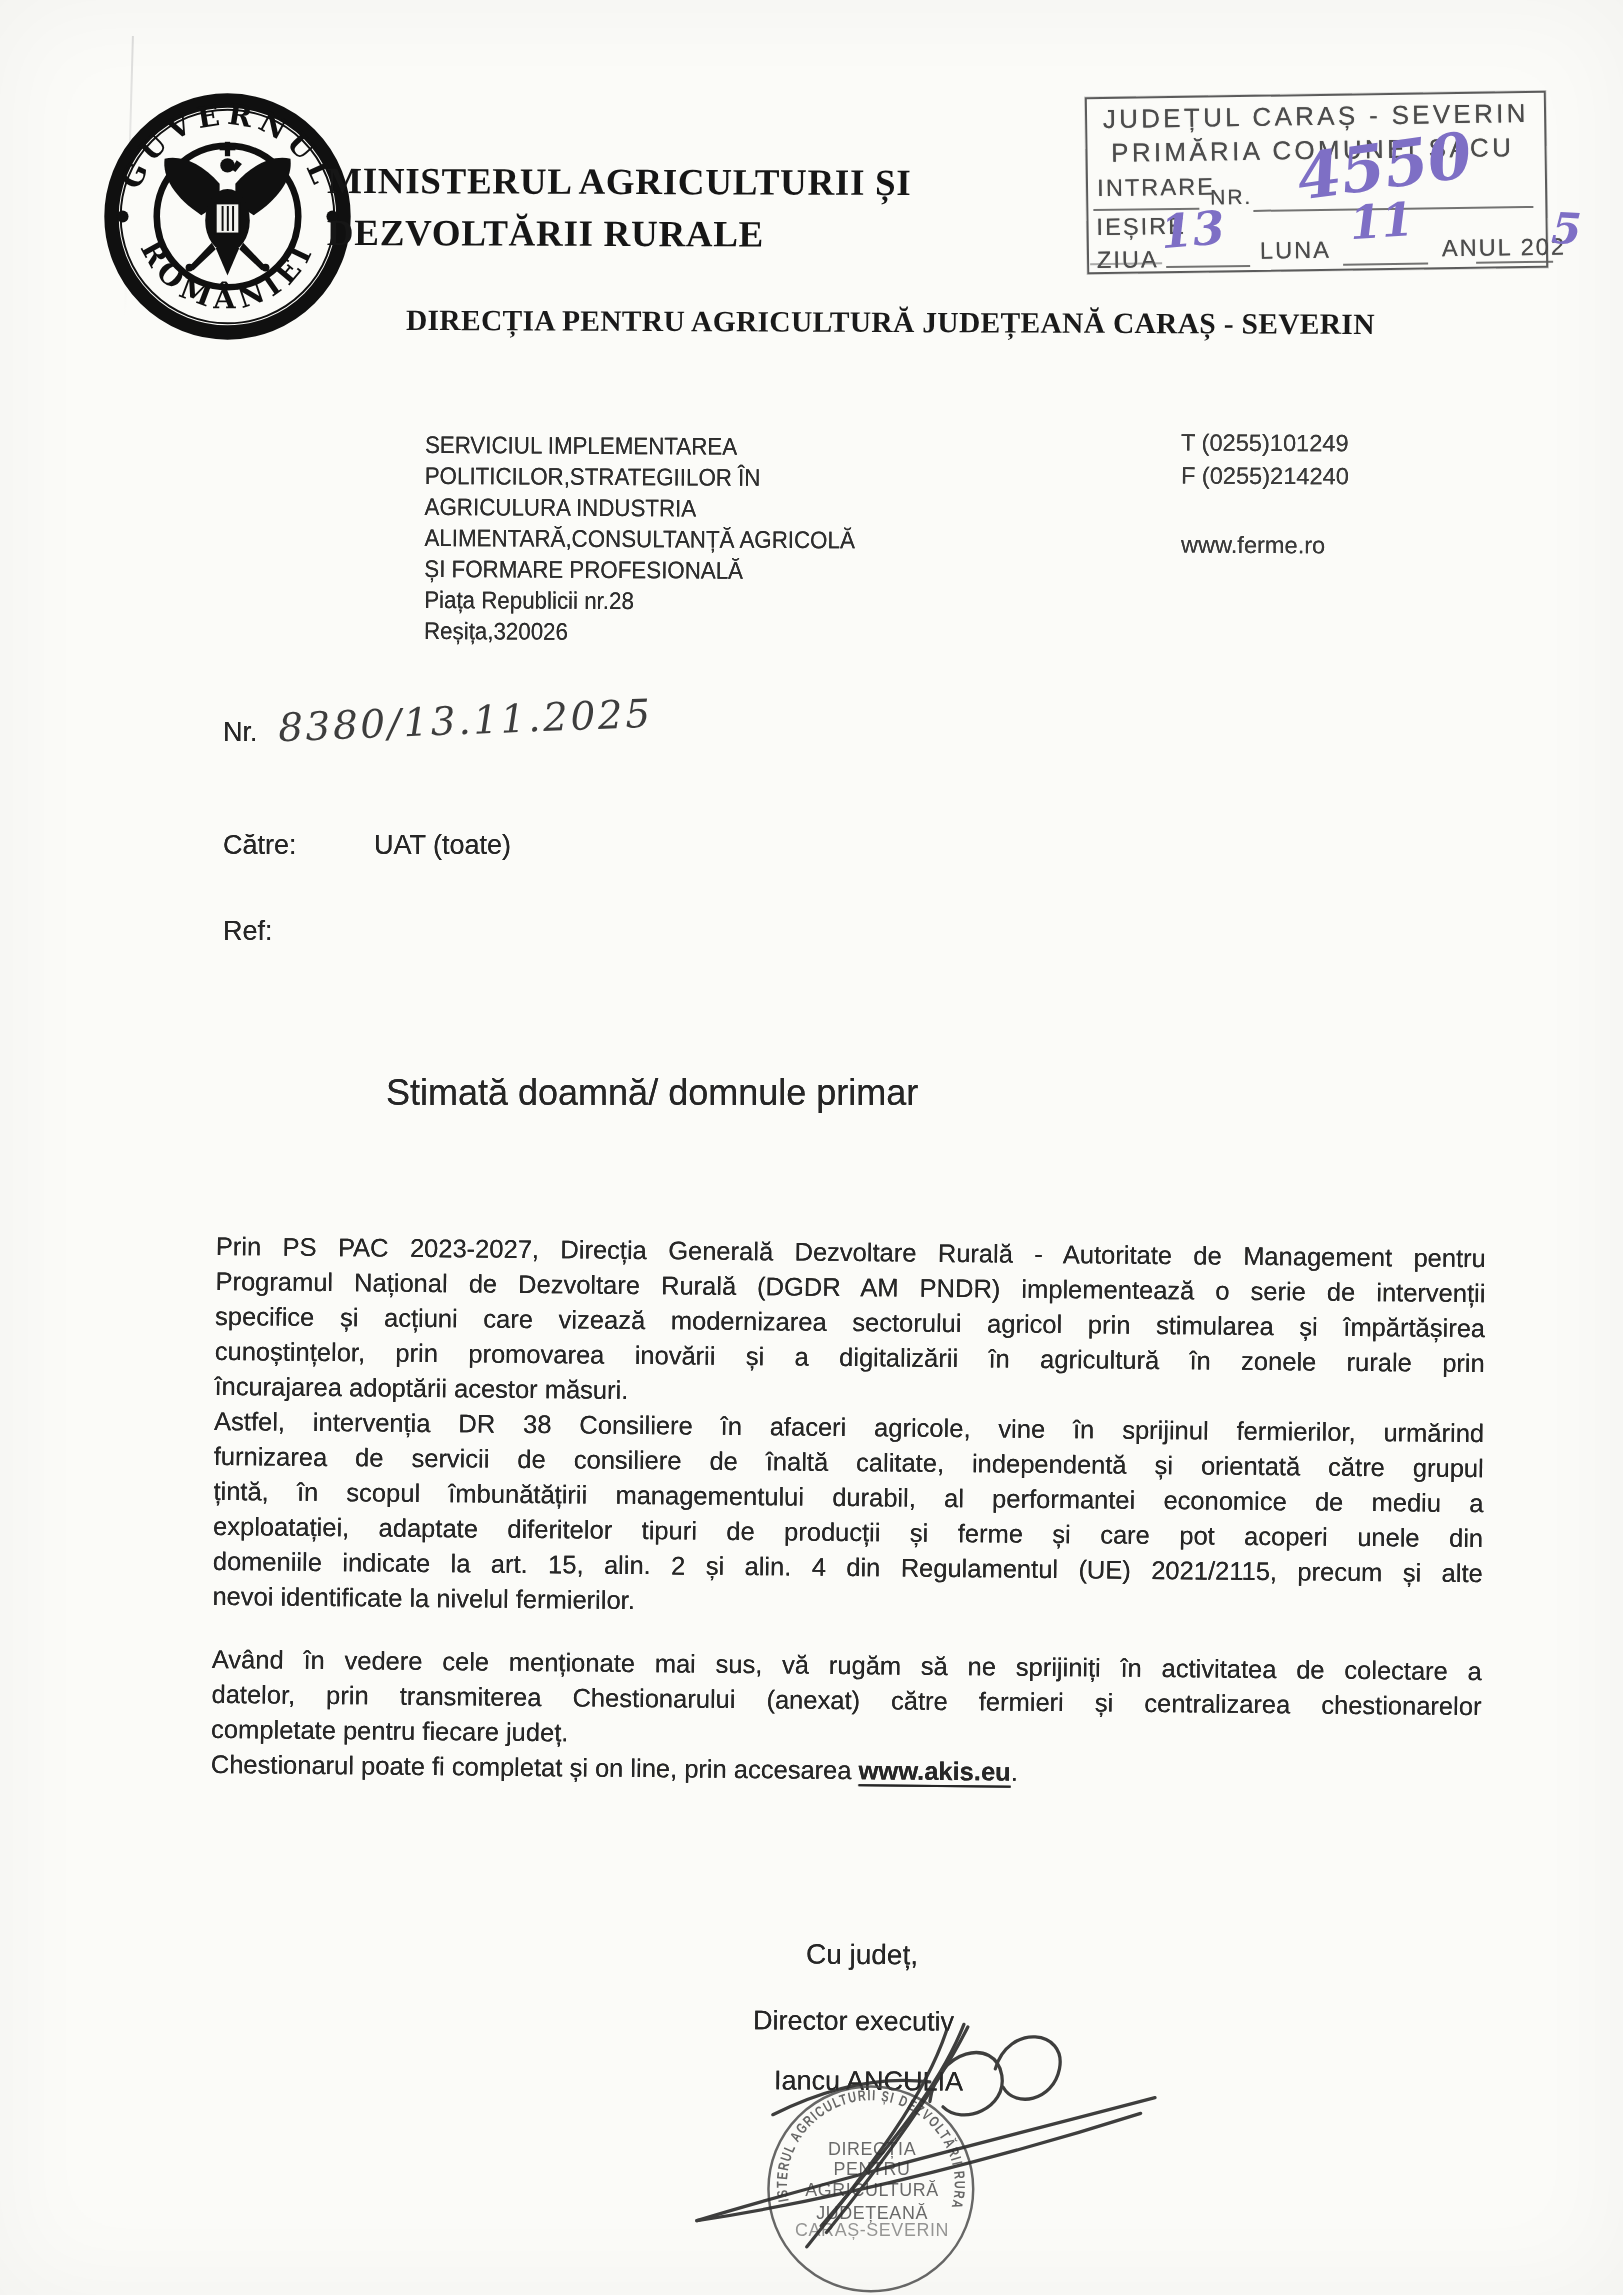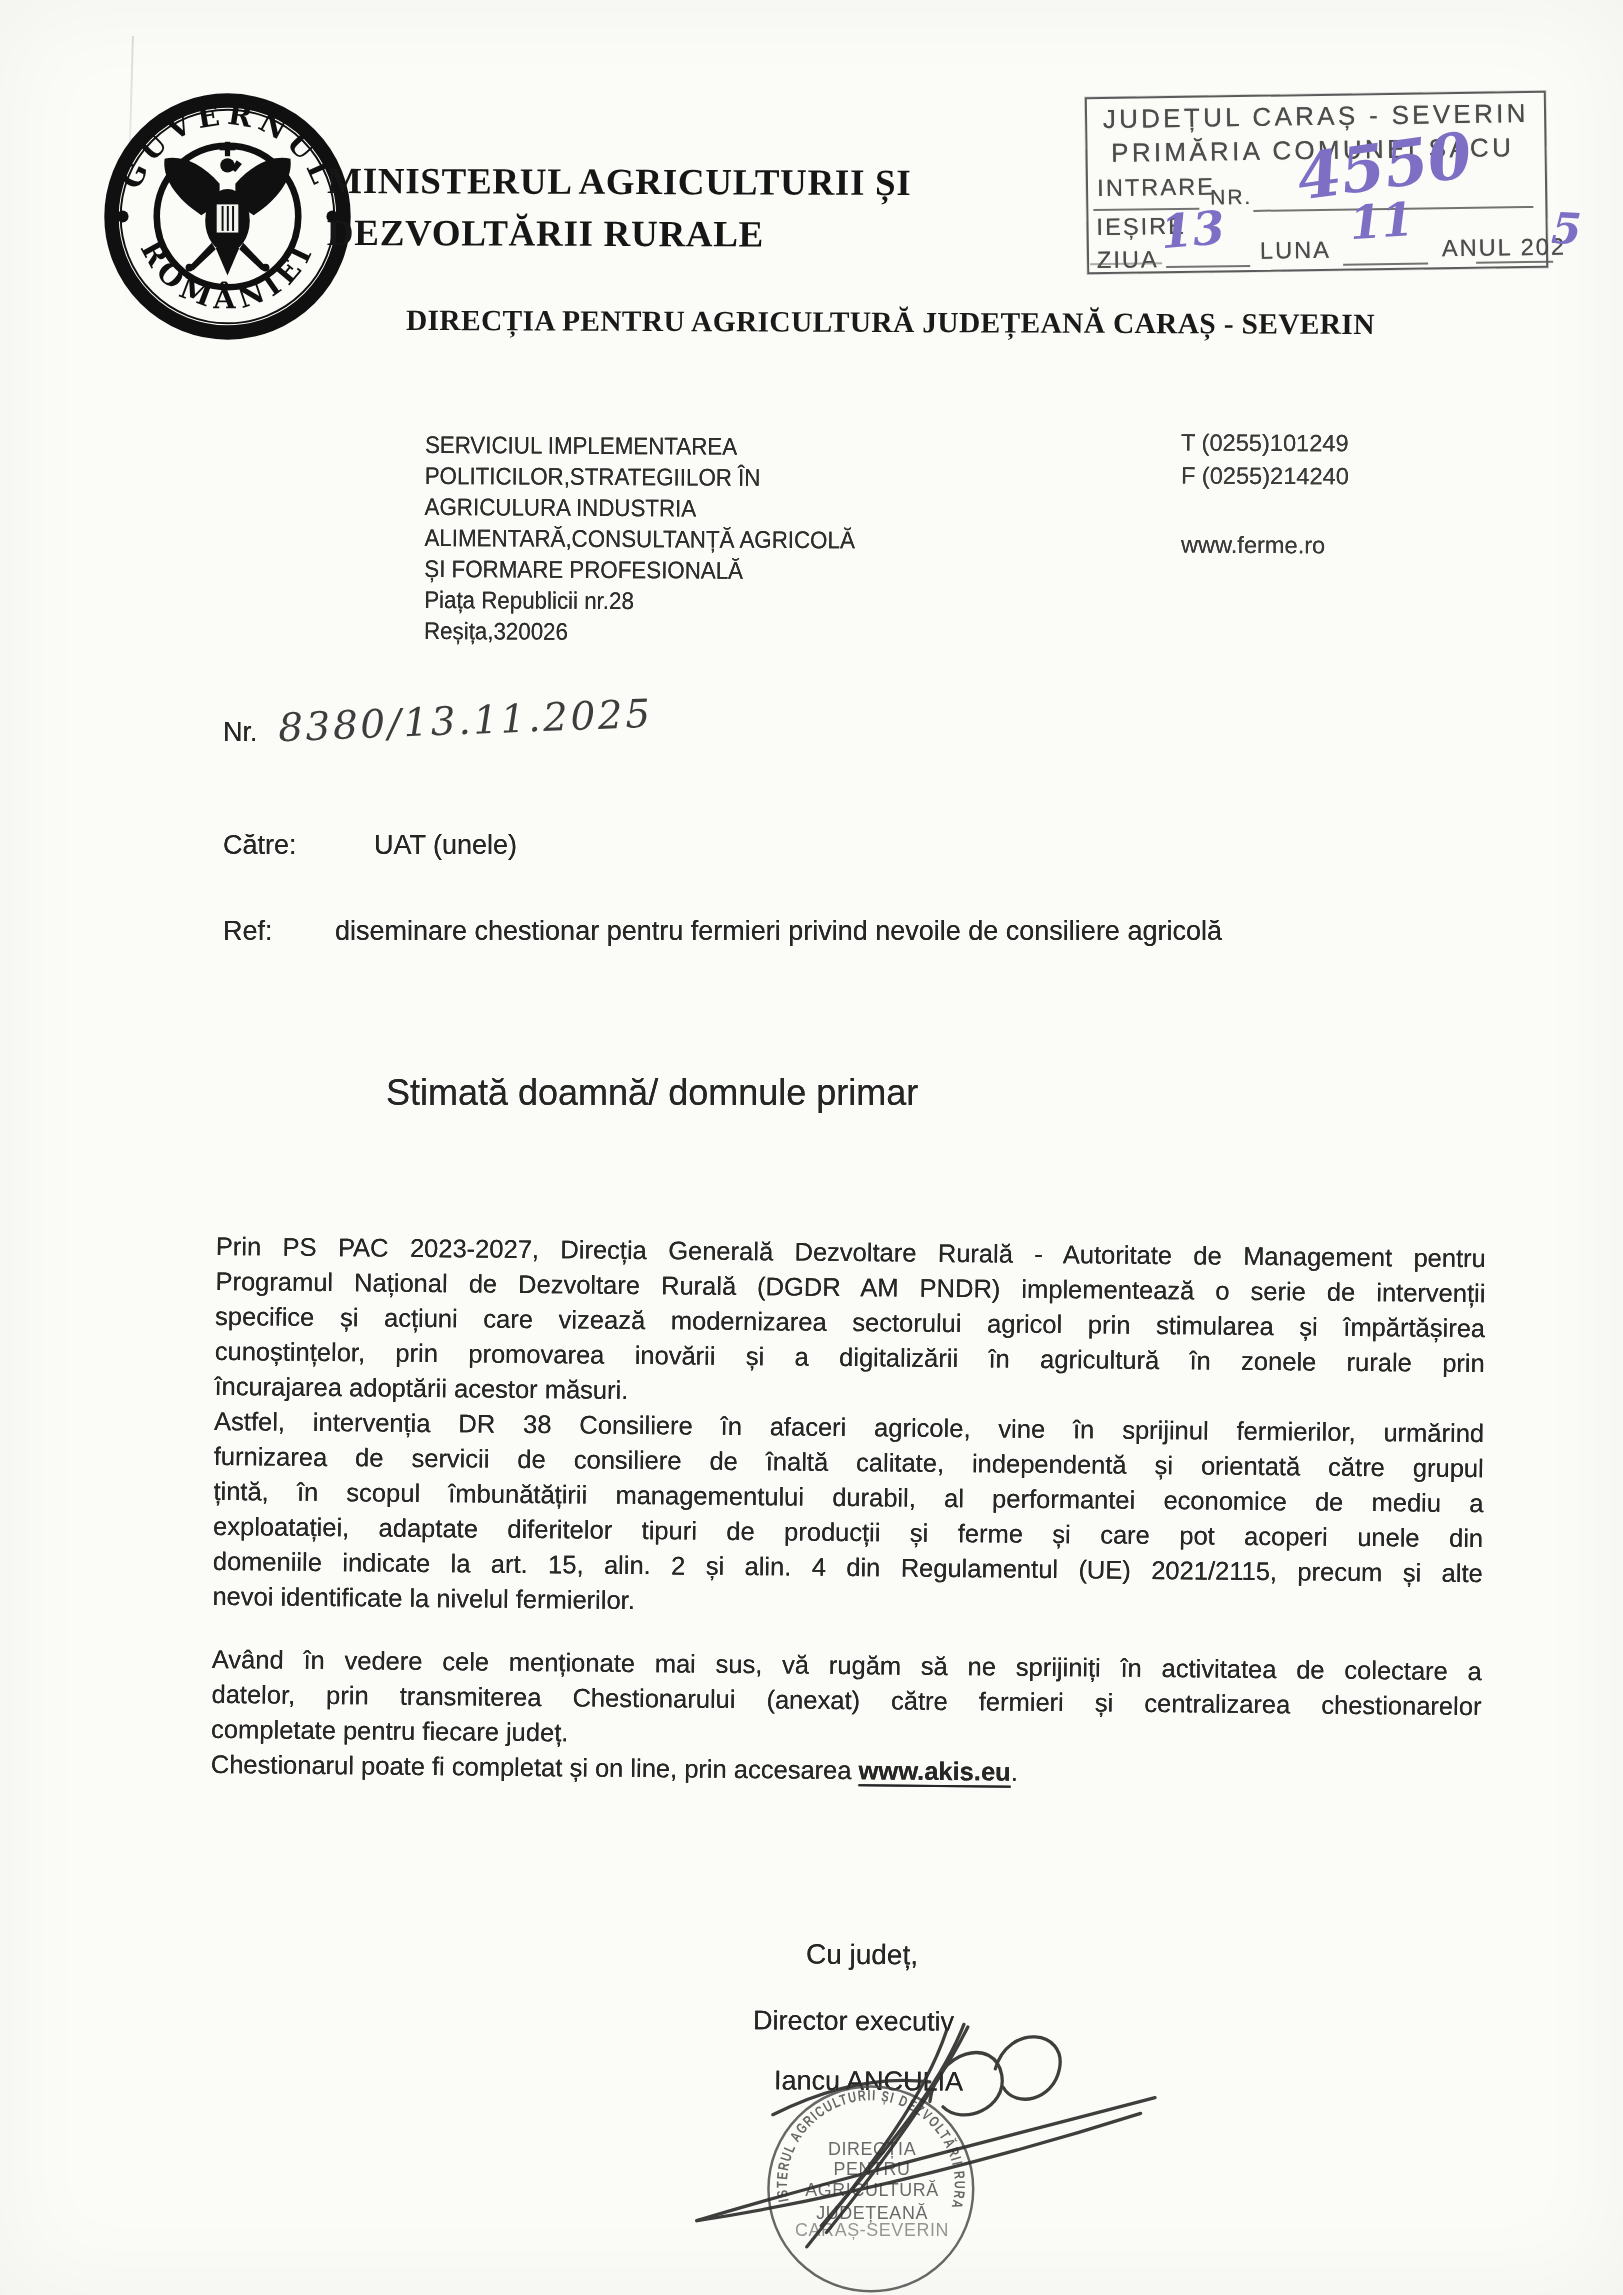"UAT (unele)" div.abs { text: unele -> toate }
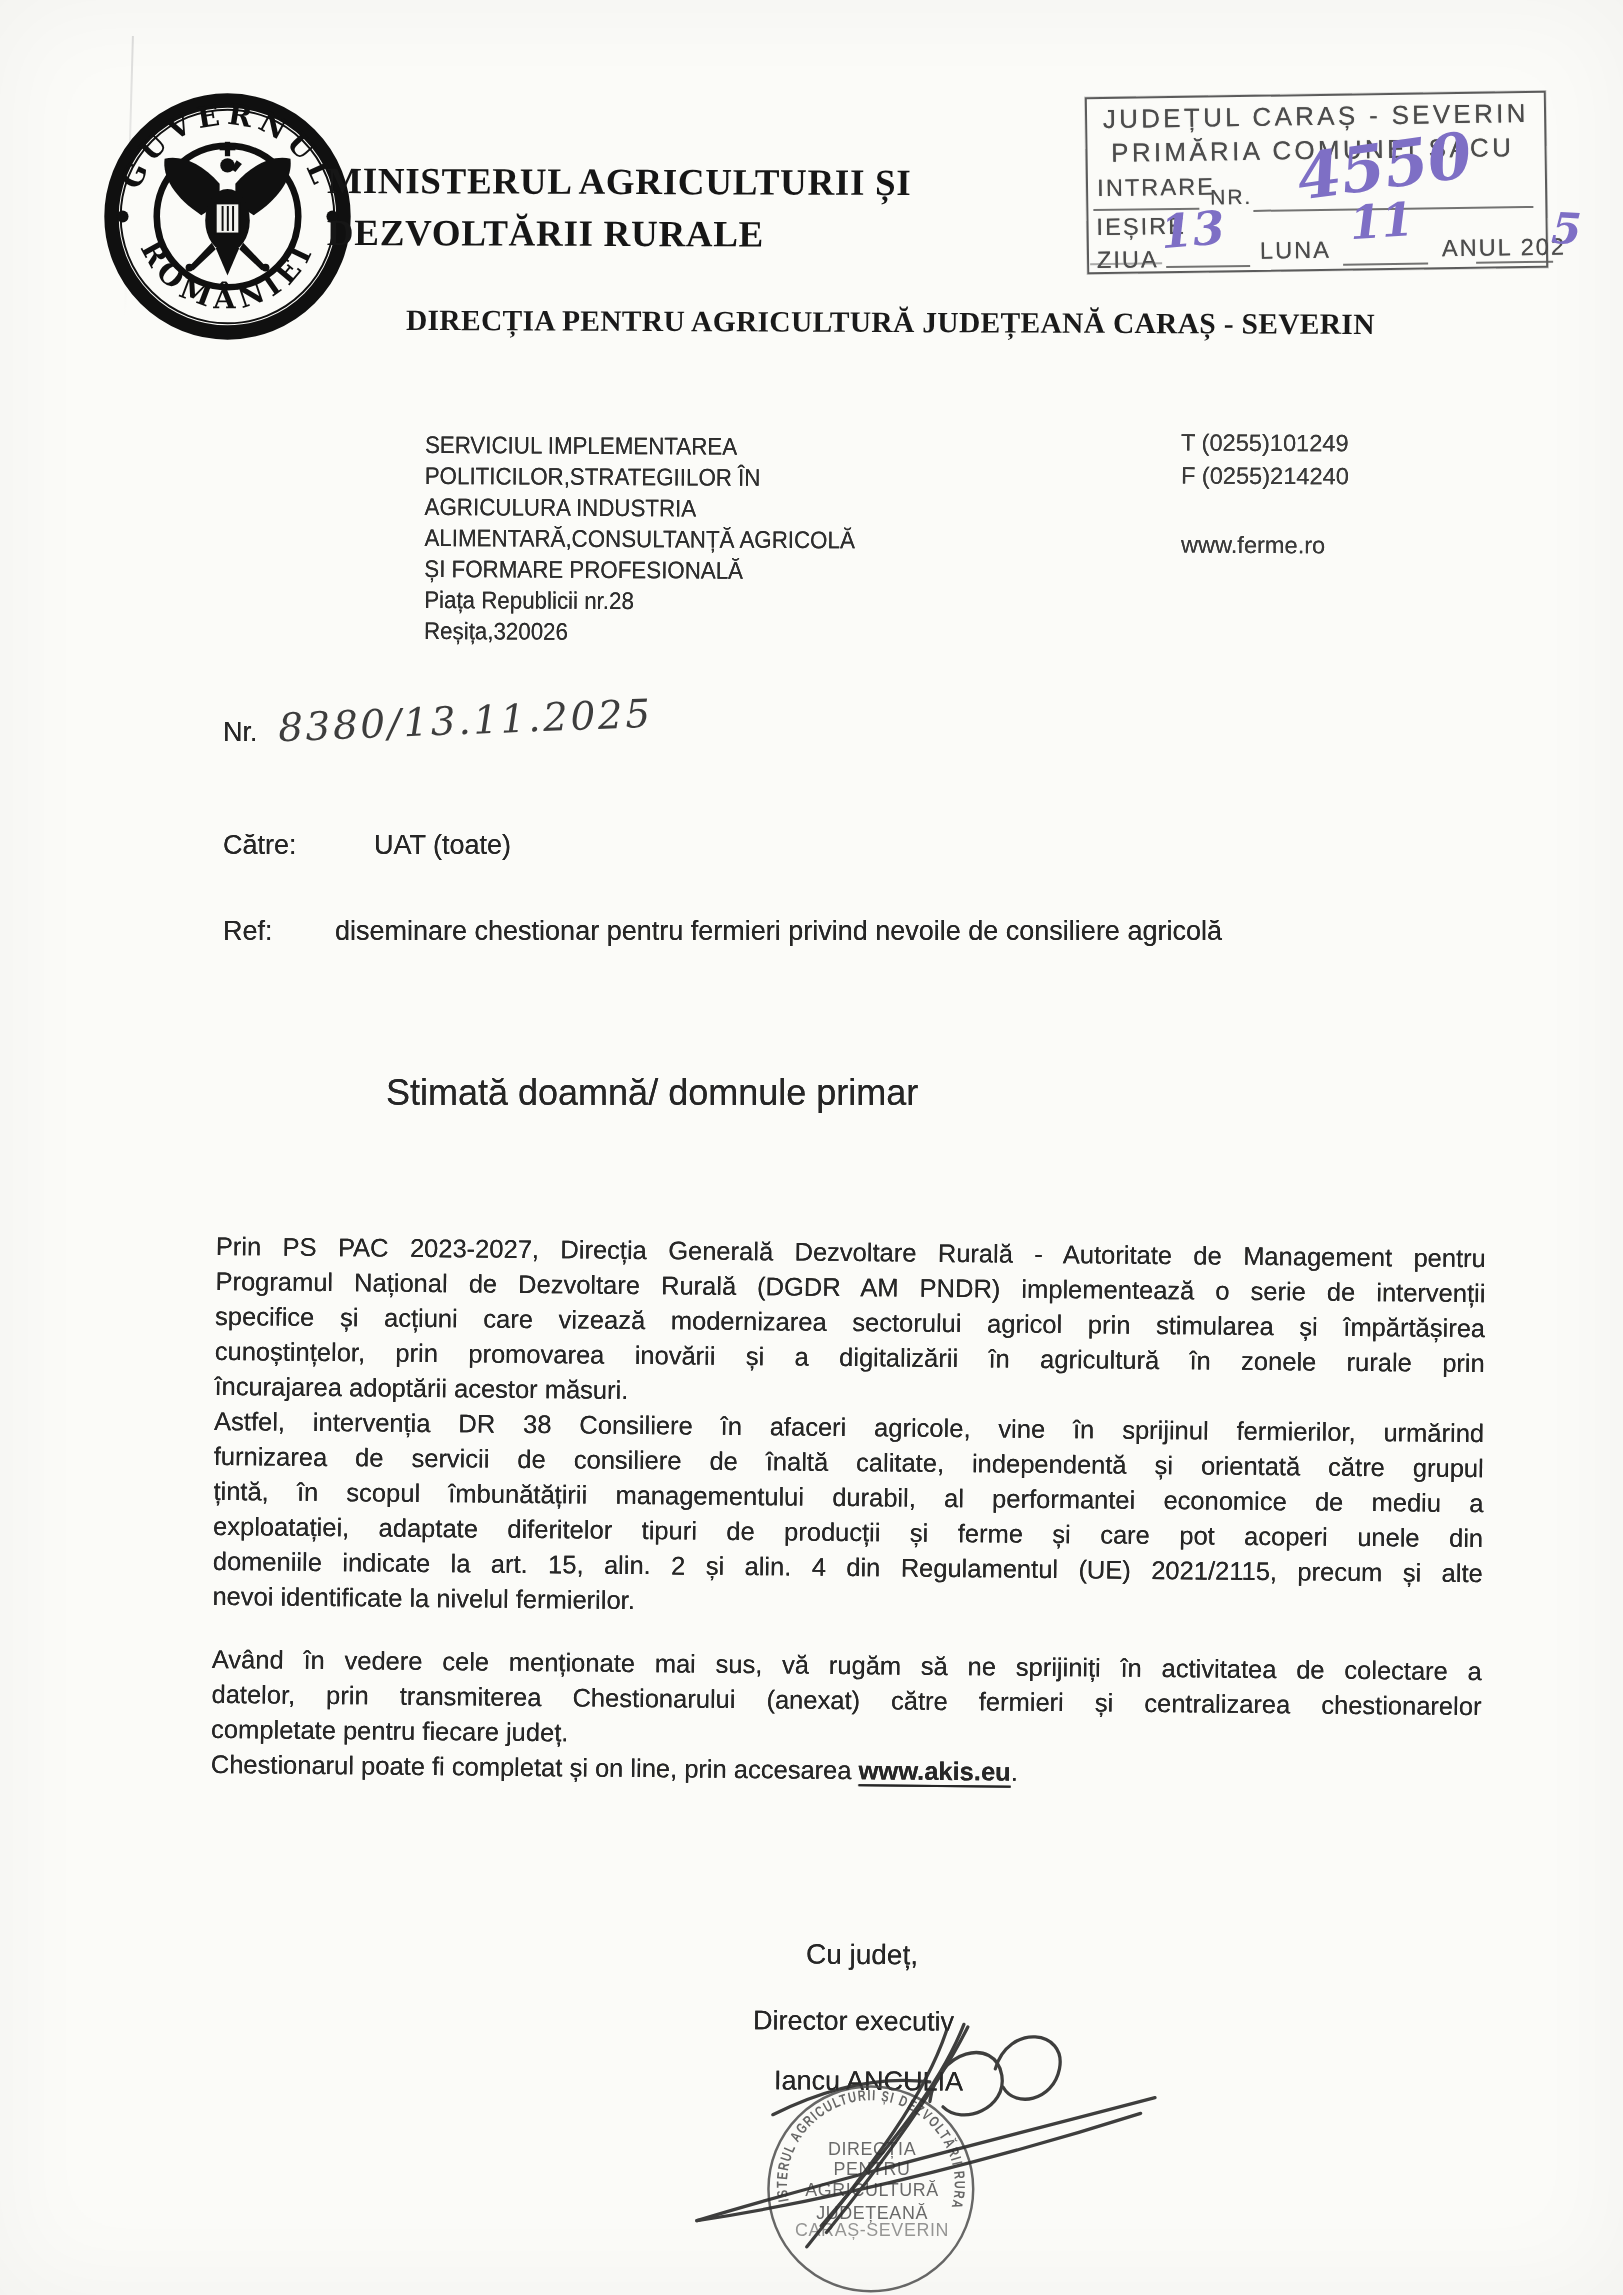"diseminare chestionar pentru fermieri" div.abs { html: <div>diseminare chestionar pentru fermieri privind nevoile de consiliere agricolă</div> -> none }
